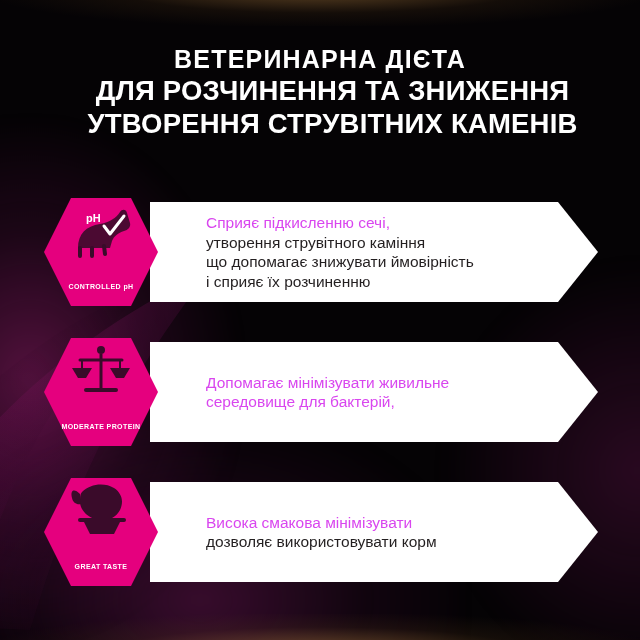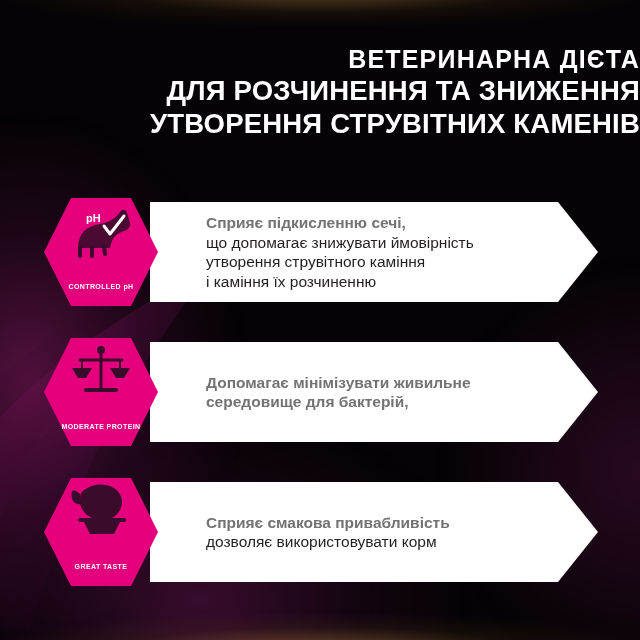"ВЕТЕРИНАРНА ДІЄТА" .headline { text-align: right -> center }
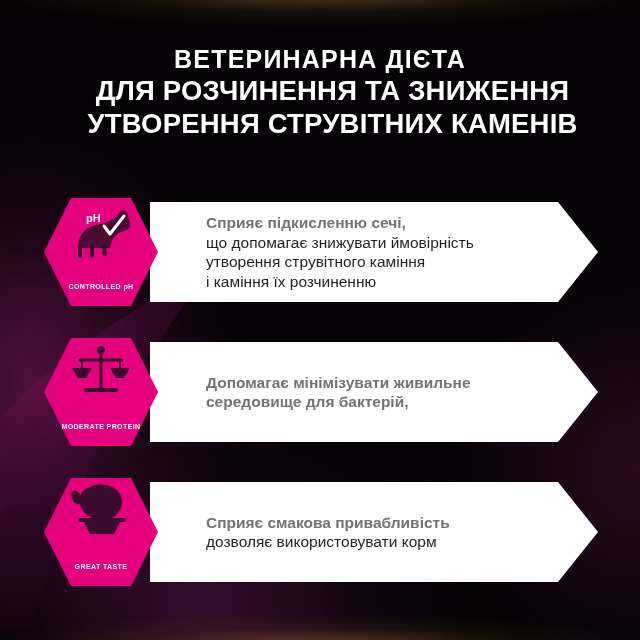"Сприяє підкисленню сечі," .banner-text .strong { color: #737373 -> #d946ef; font-weight: bold -> normal }
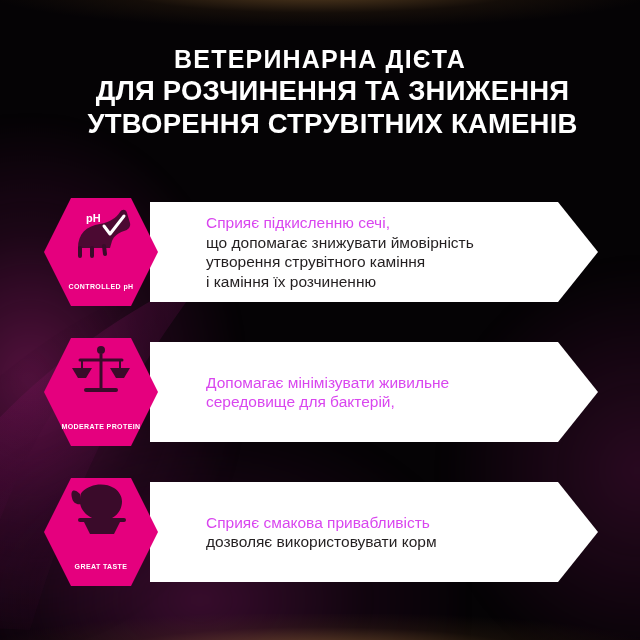"що допомагає знижувати ймовірність" div { order: before "утворення струвітного каміння" -> after "утворення струвітного каміння" }
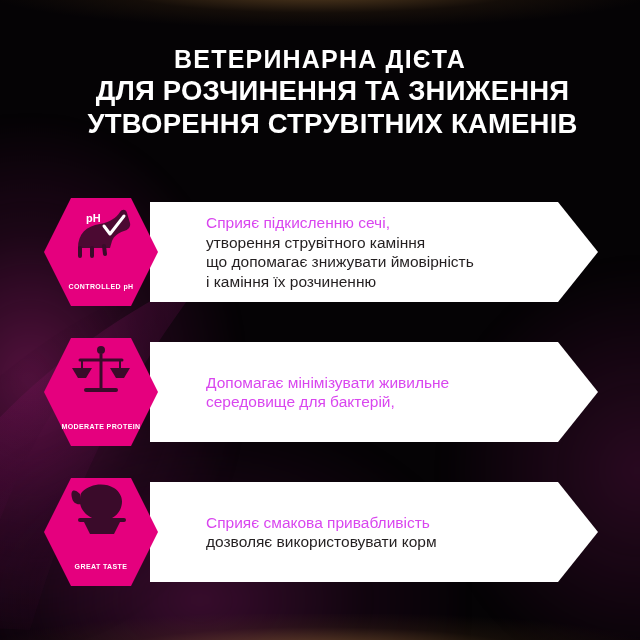"і каміння їх розчиненню" div { text: каміння -> сприяє }
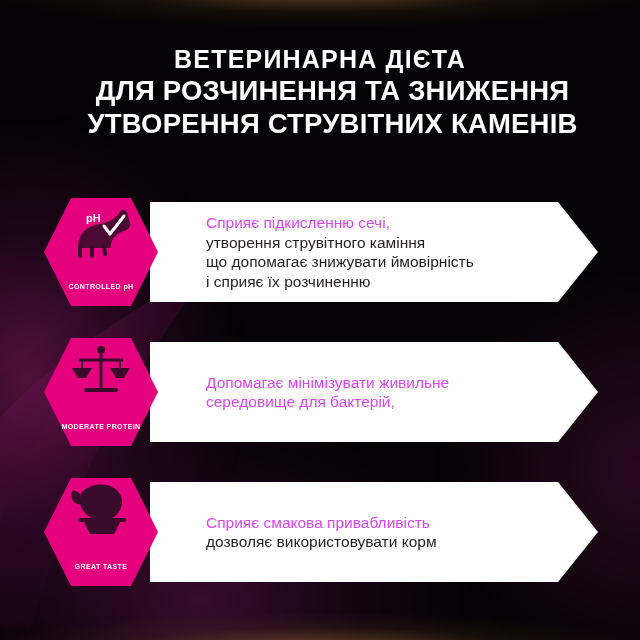"Сприяє смакова привабливість" div.strong { text: Сприяє смакова привабливість -> Висока смакова мінімізувати }
